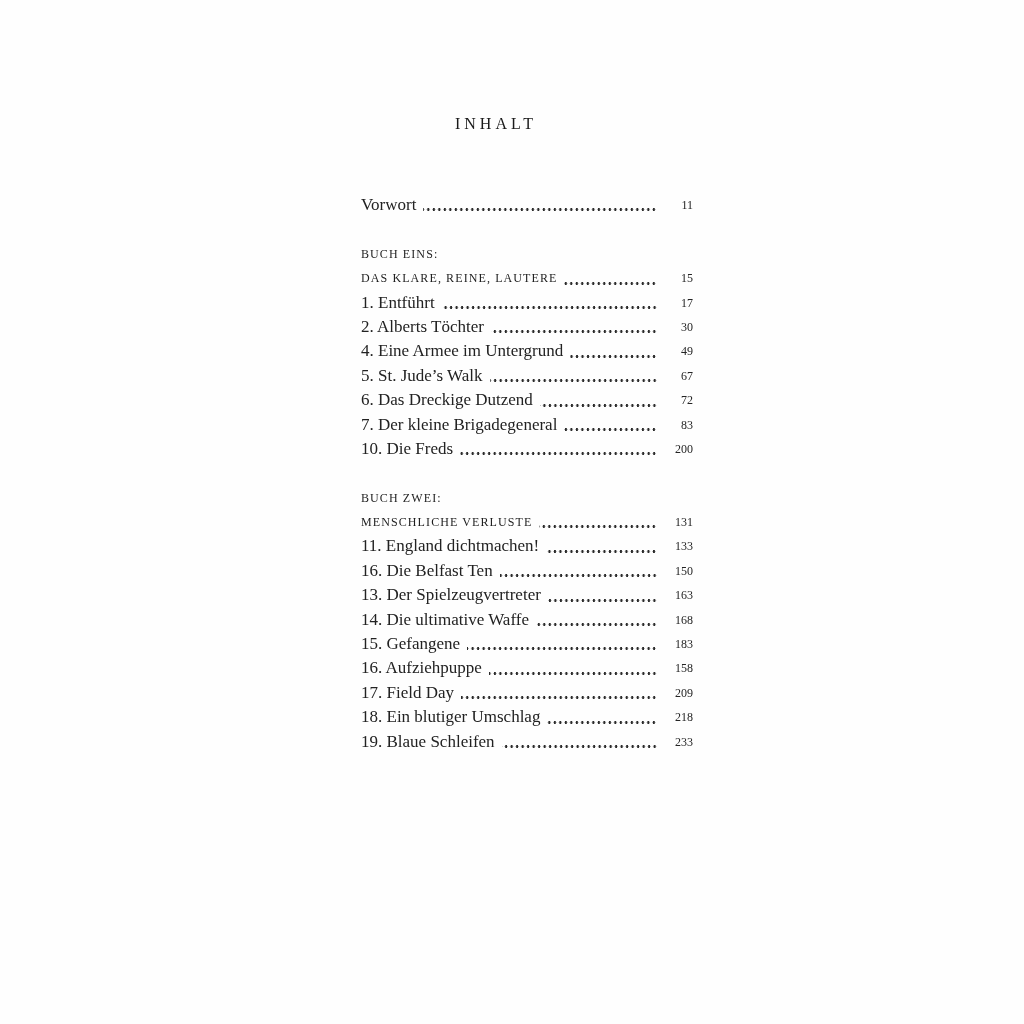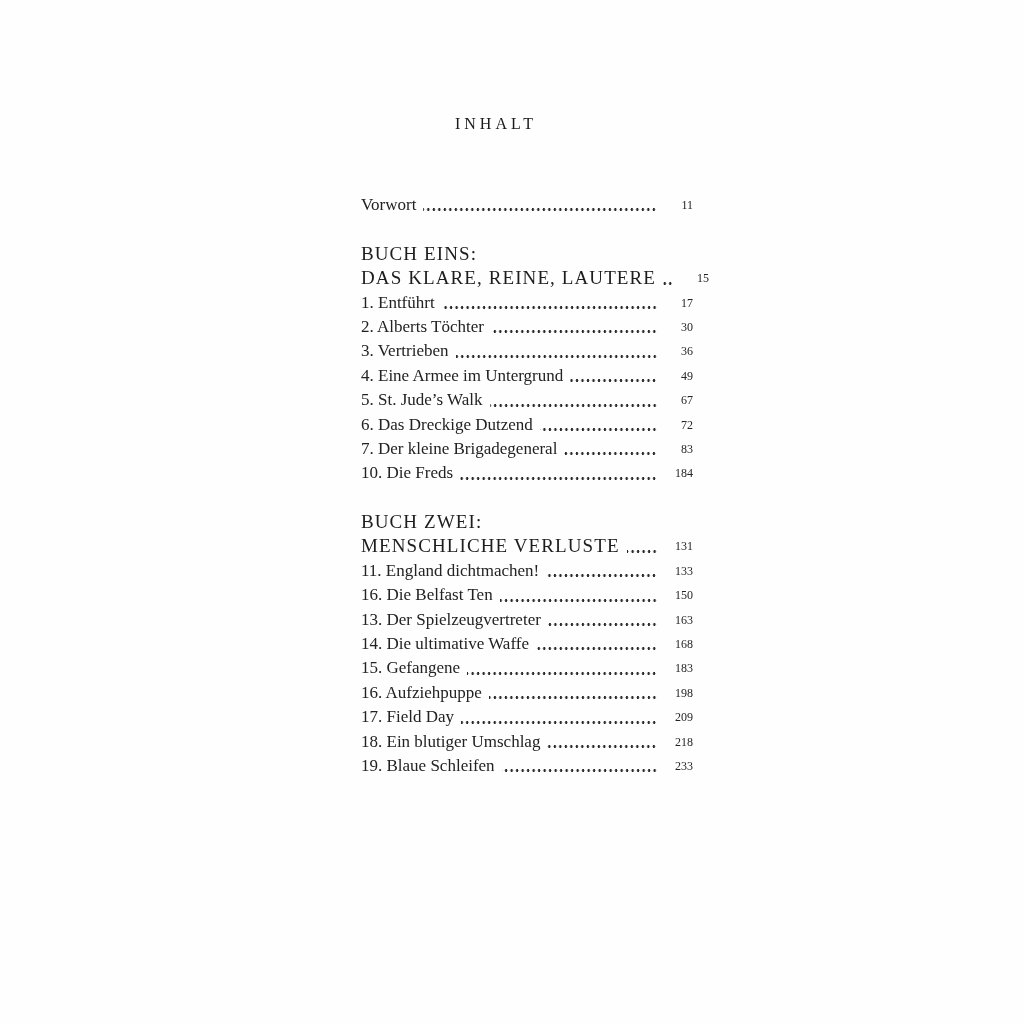"BUCH EINS:" .toc-row.caps .toc-label { font-size: 19px -> 12px }
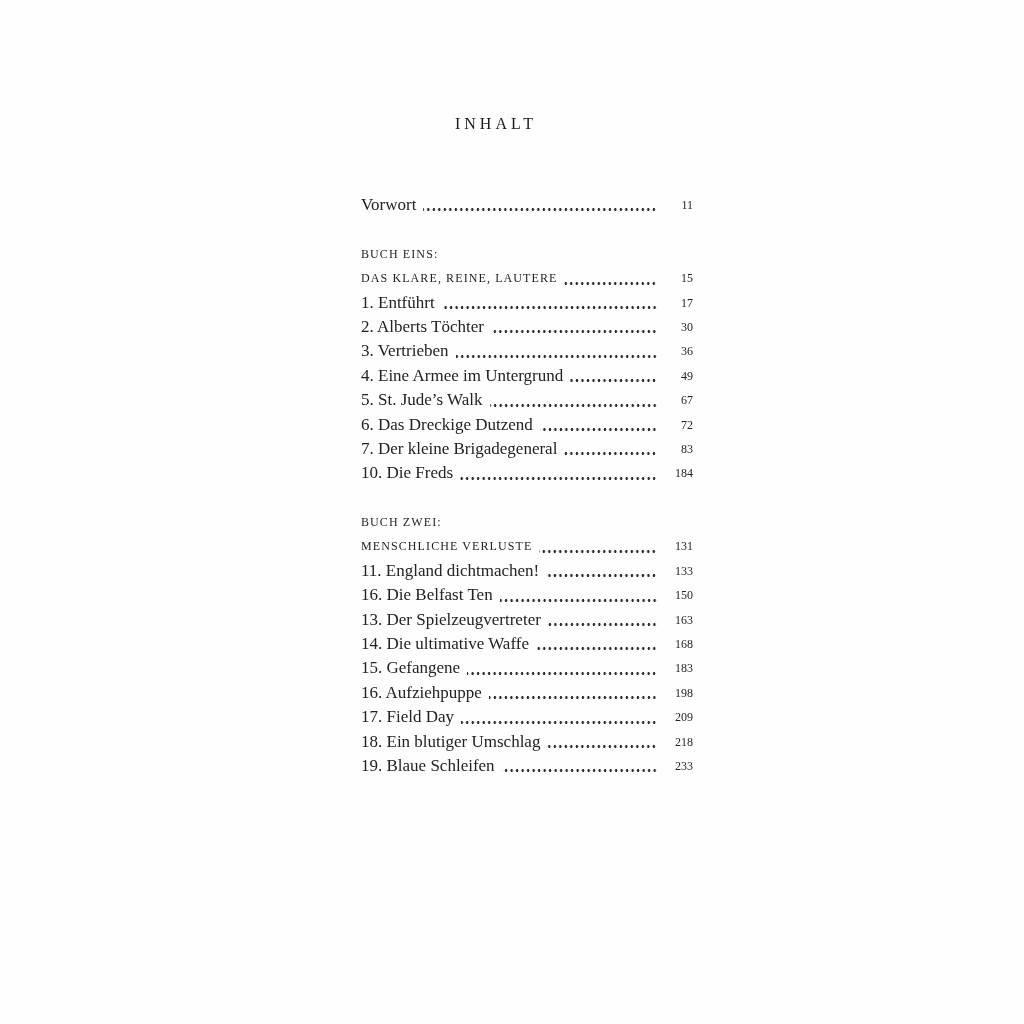"3. Vertrieben" div.toc-row { html: <div> <span>3. Vertrieben</span> <span></span> <span>36</span> </div> -> none }
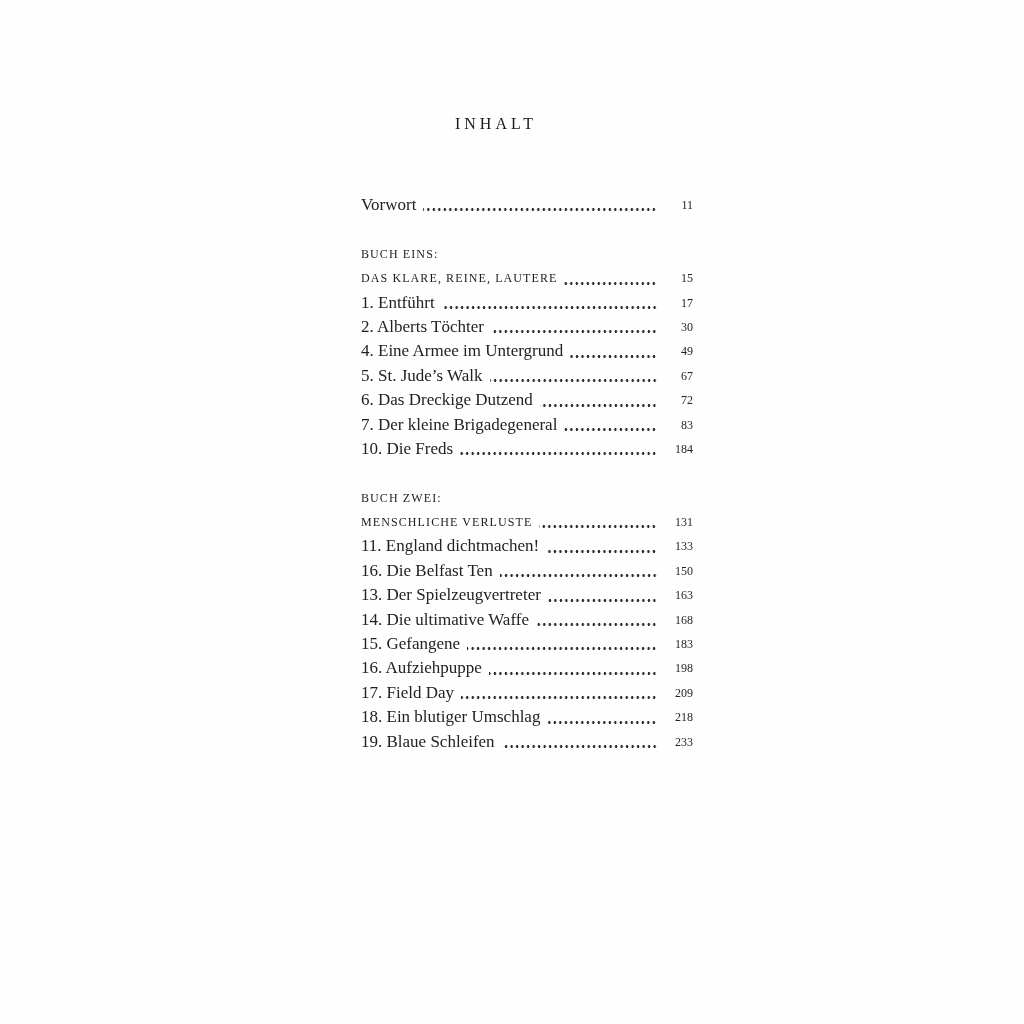"184" span.page-num { text: 184 -> 200 }
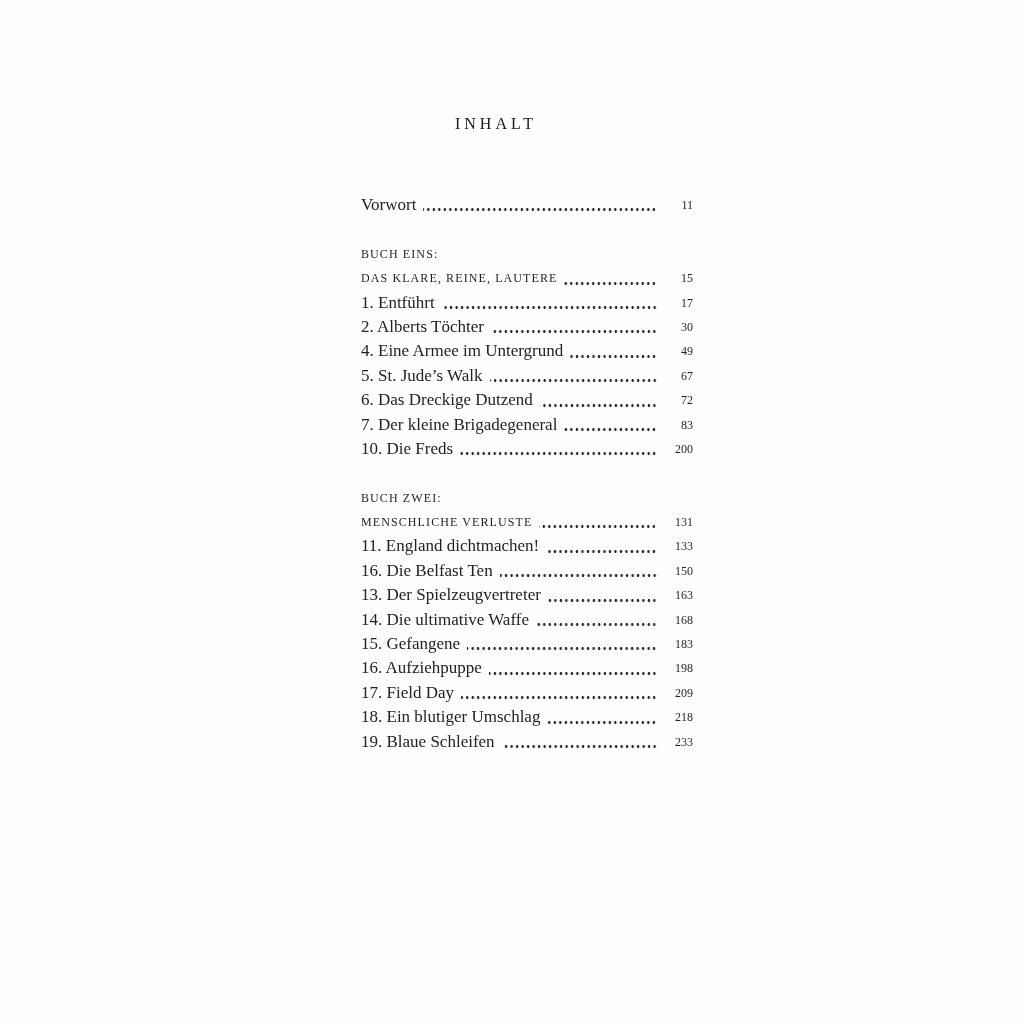"198" span.page-num { text: 198 -> 158 }
